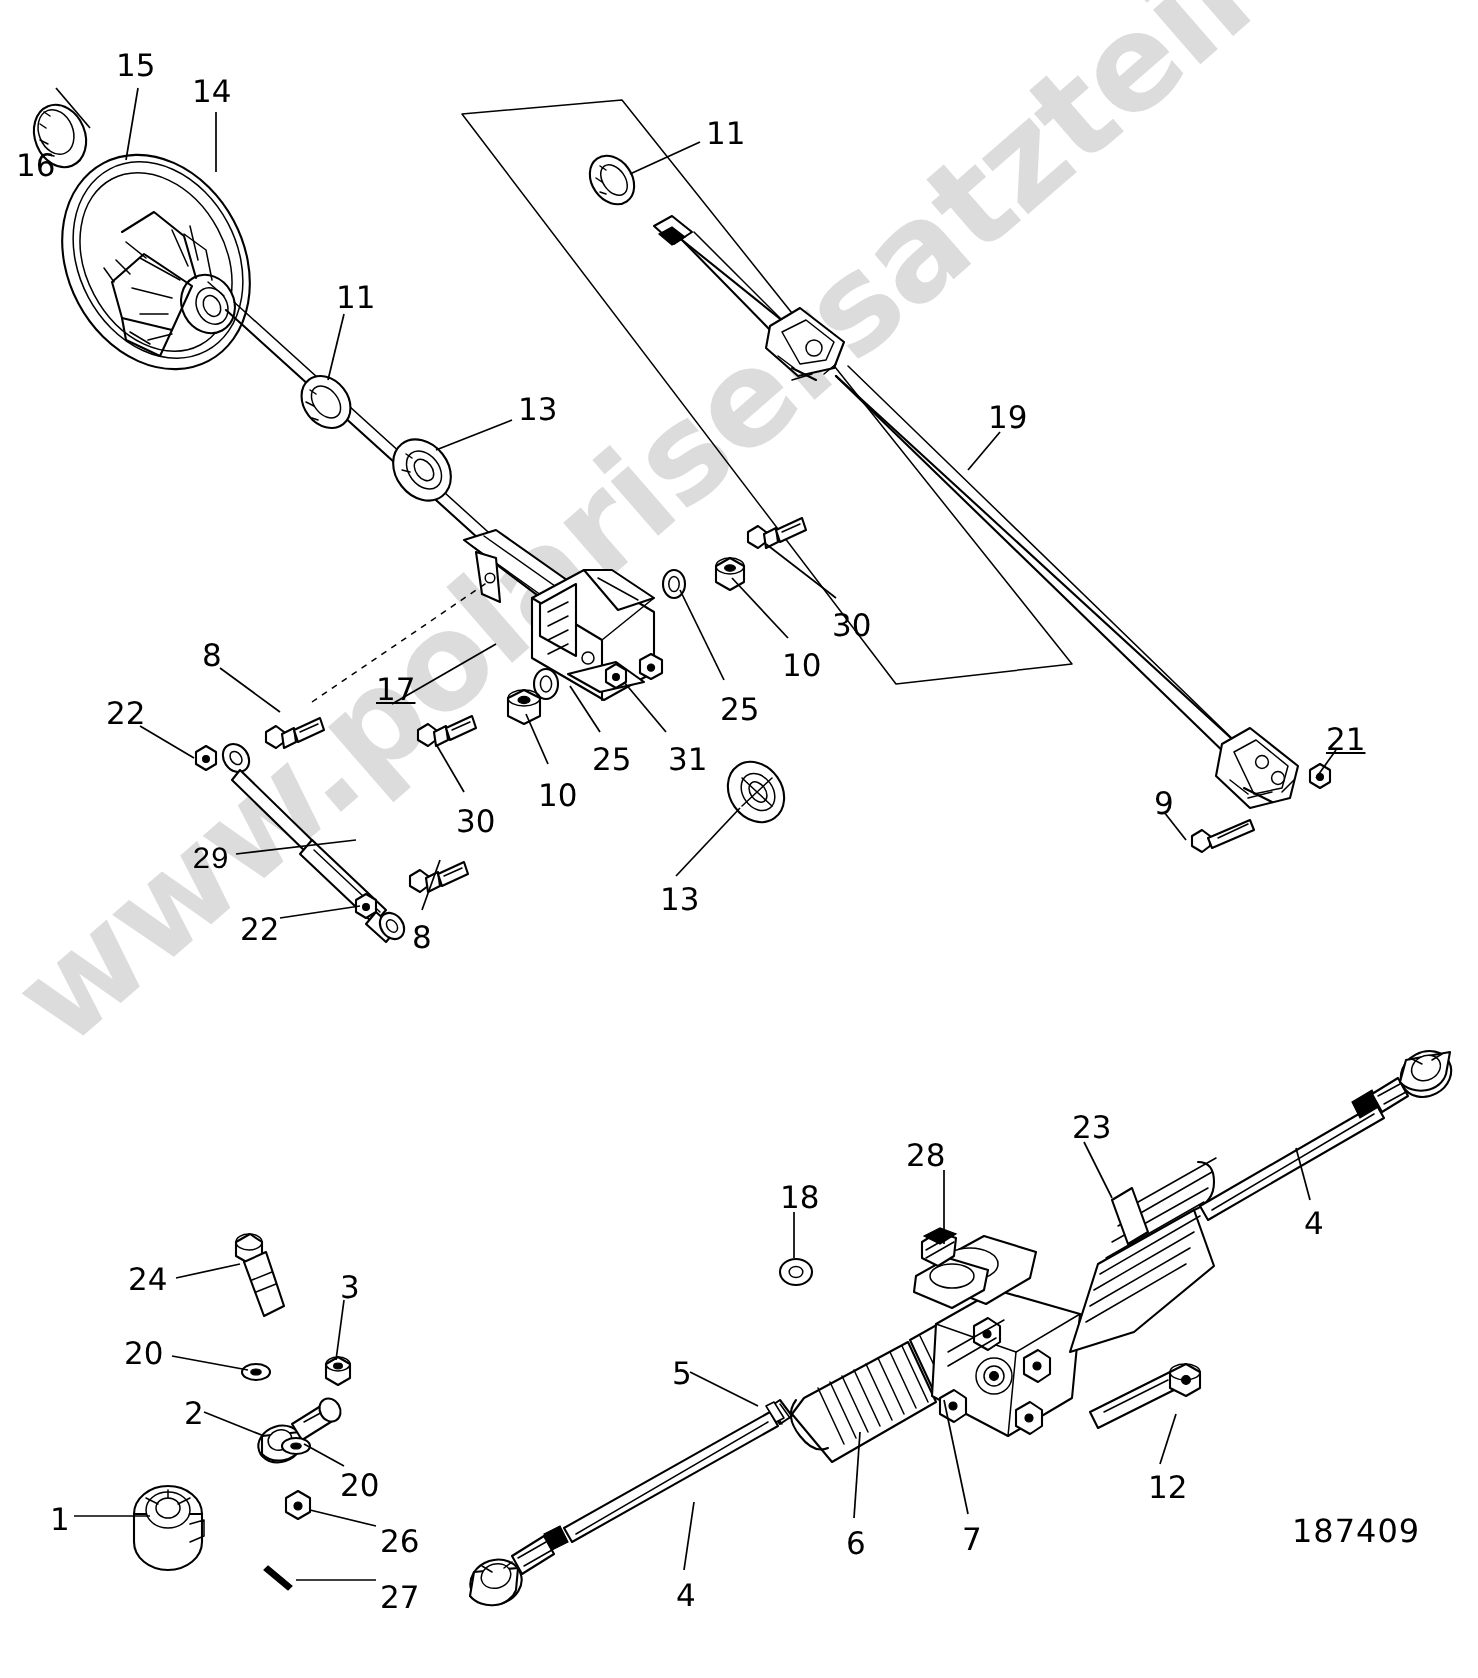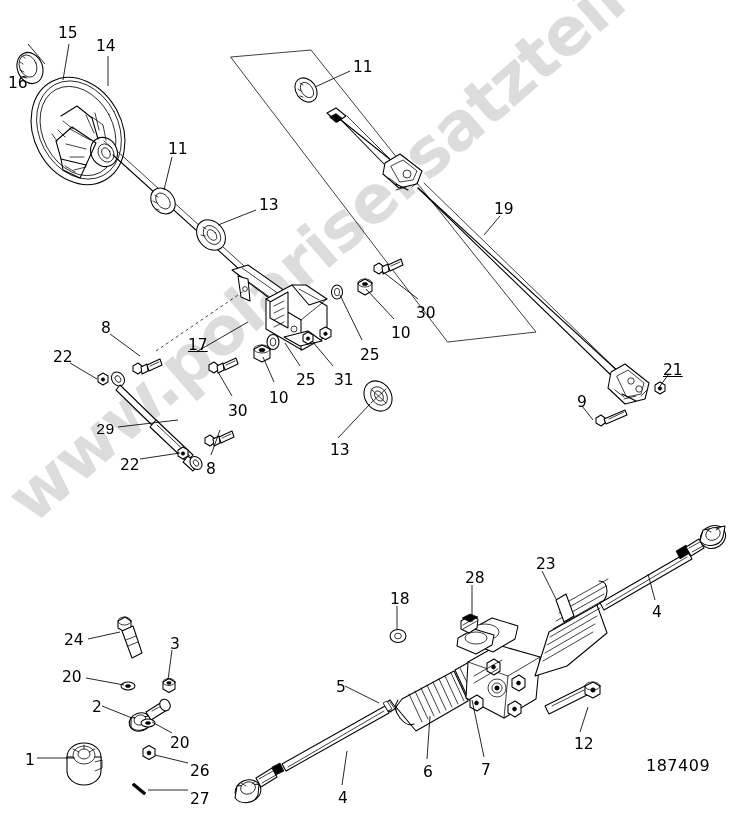"28" div.callout { left: 465px -> 453px }
